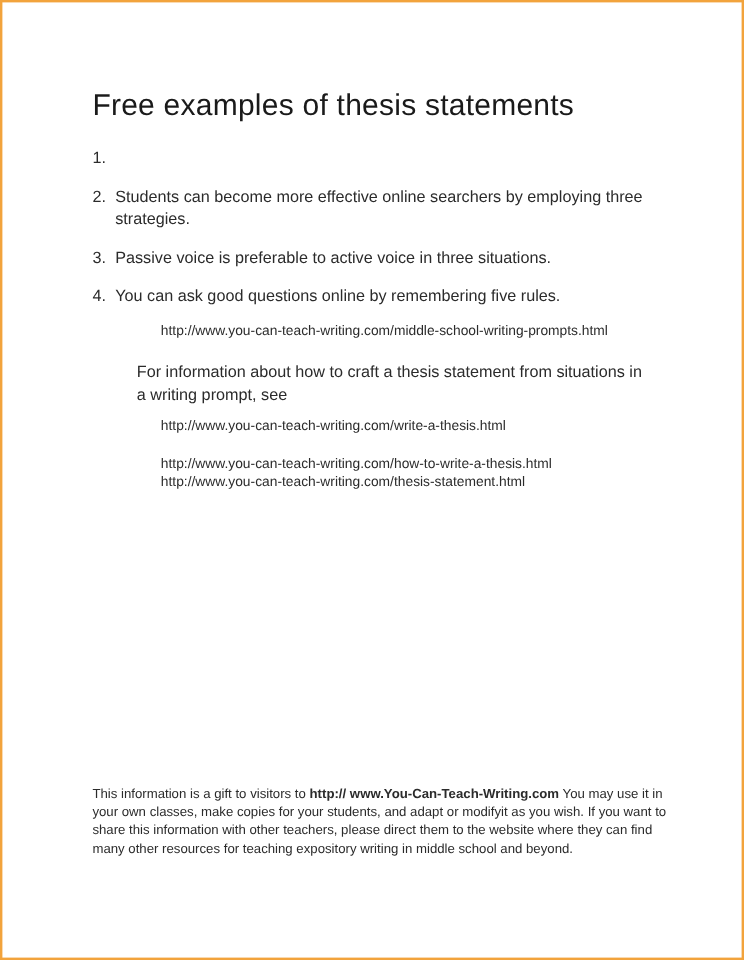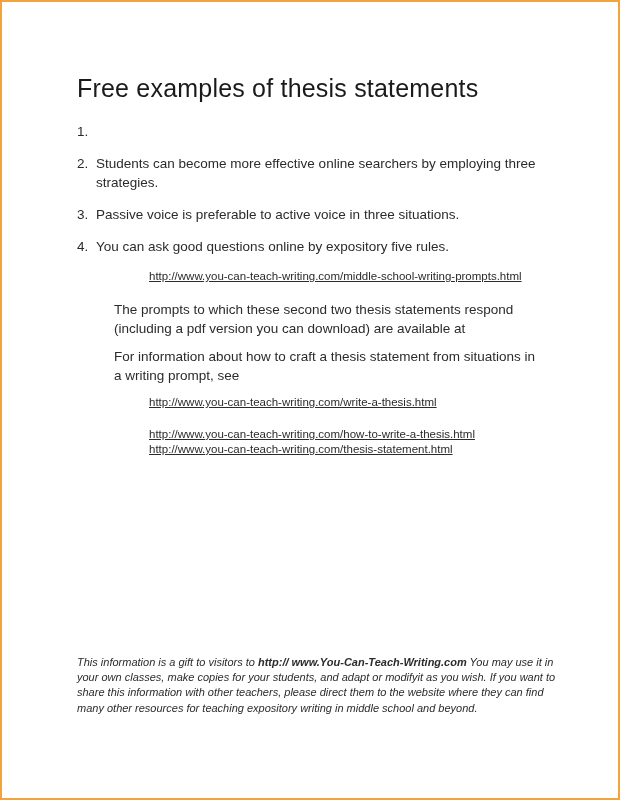"You can ask good questions" span.txt { text: expository -> remembering }
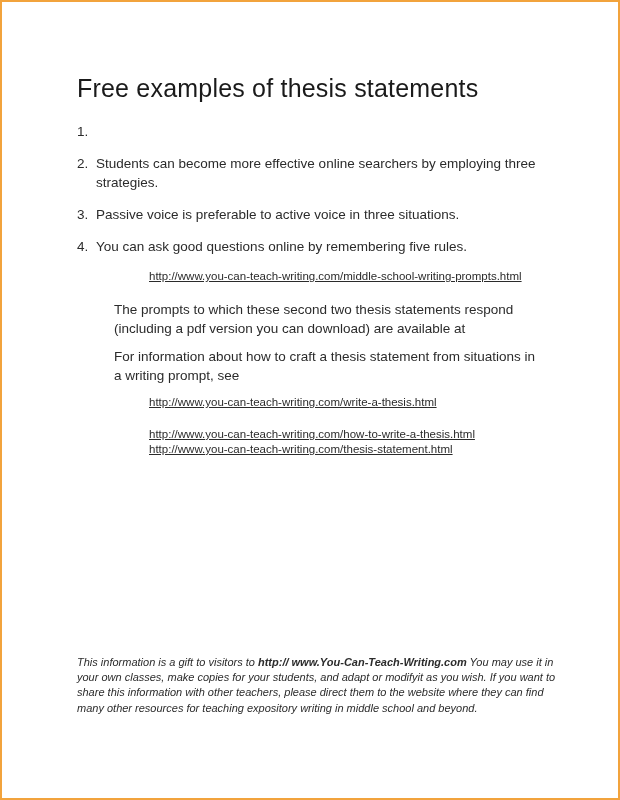"http://www.you-can-teach-writing.com/mid" .url { margin-left: 72px -> 57px; text-decoration: underline -> none }
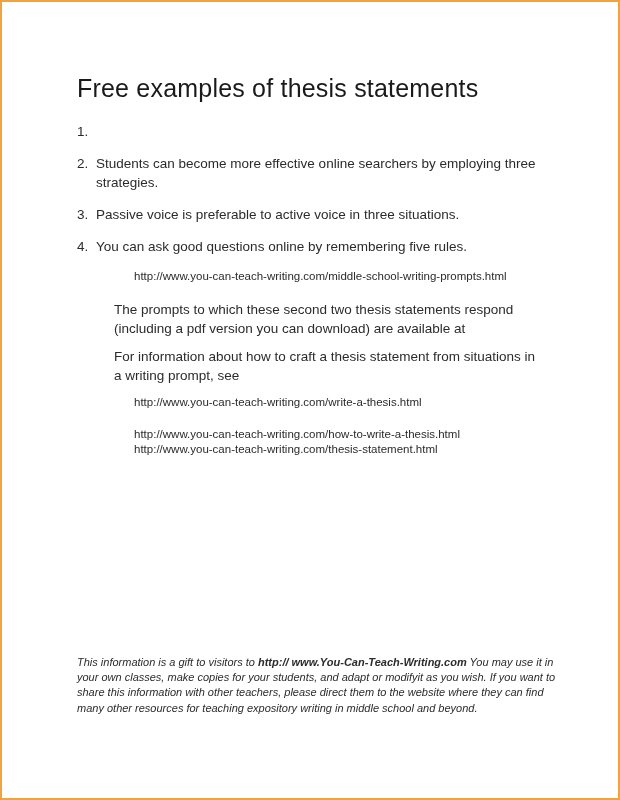"The prompts to which these" div.para { html: <div>The prompts to which these second two thesis statements respond (including a pdf version you can download) are available at</div> -> none }
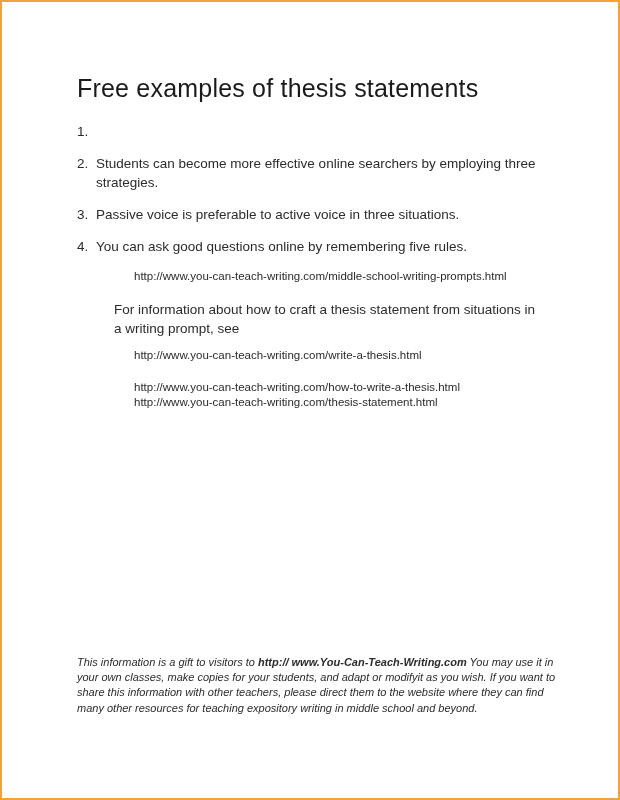"This information is a gift" .footer { font-style: italic -> none }
